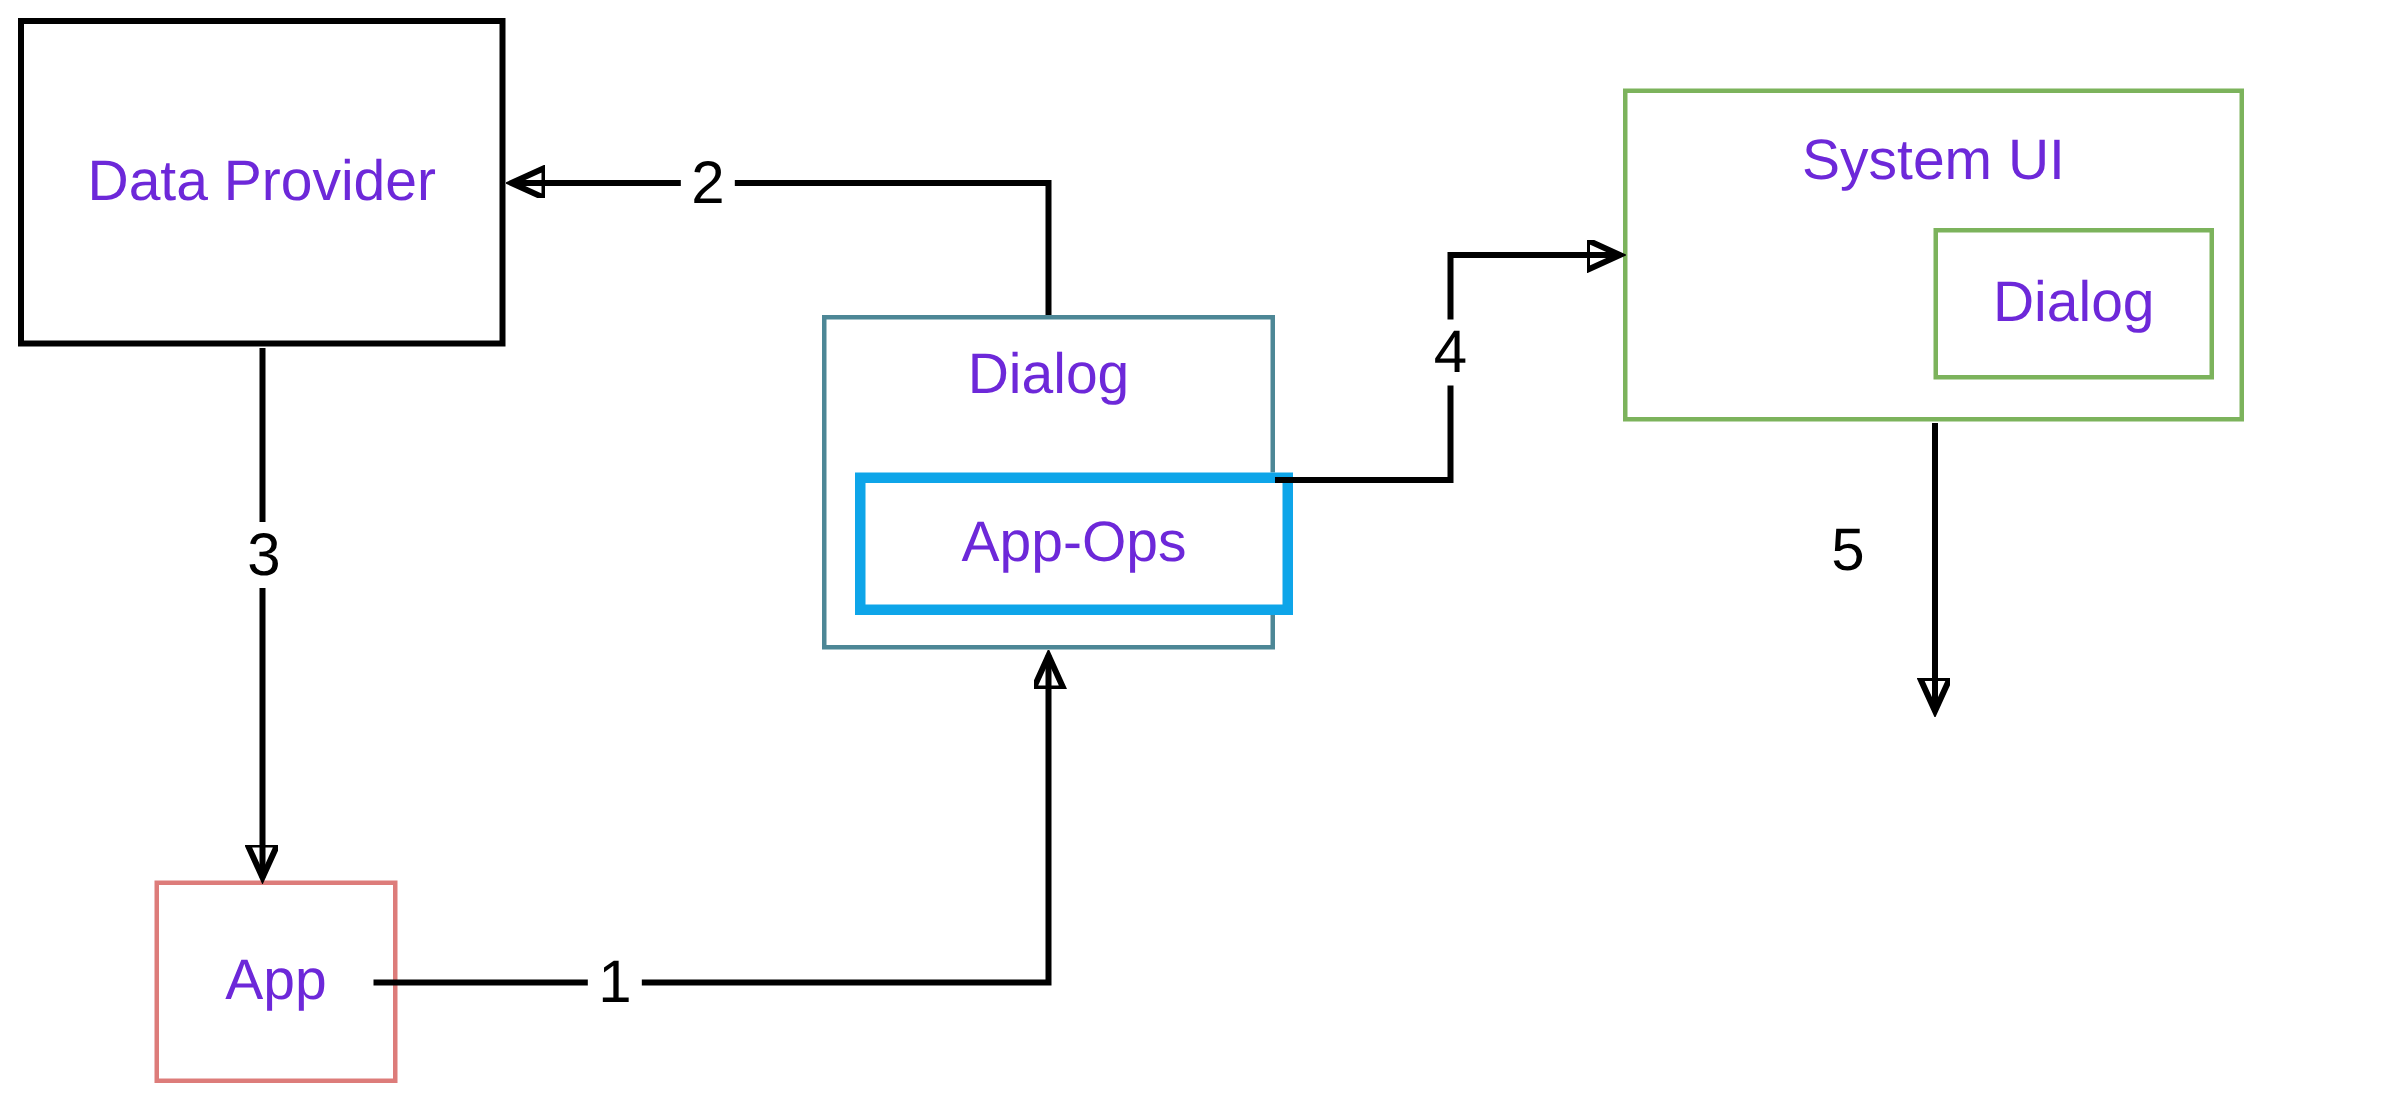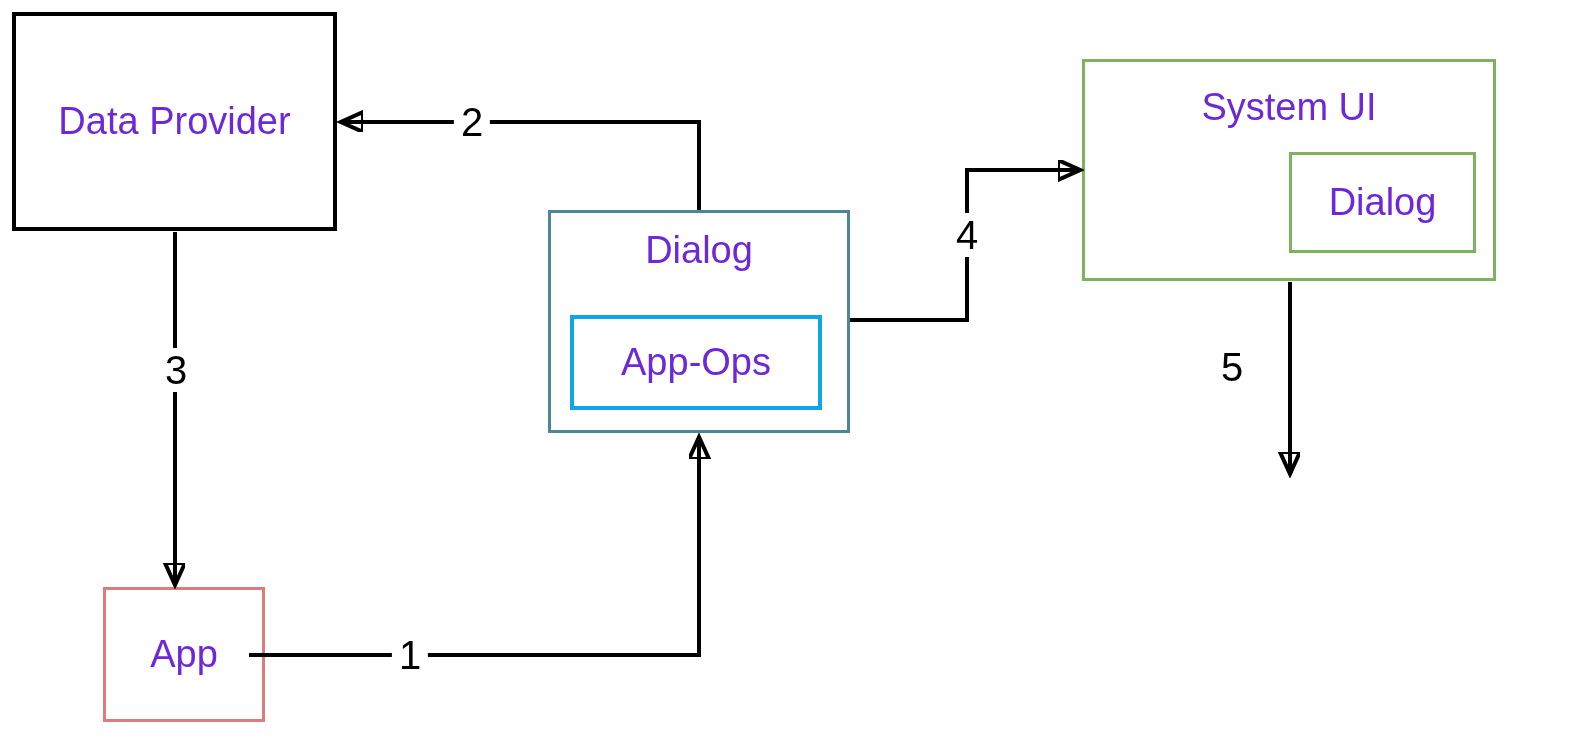"App-Ops" #node-app-ops { border: 4px solid #0ea5e9 -> 7px solid #0ea5e9; width: 252px -> 292px }
